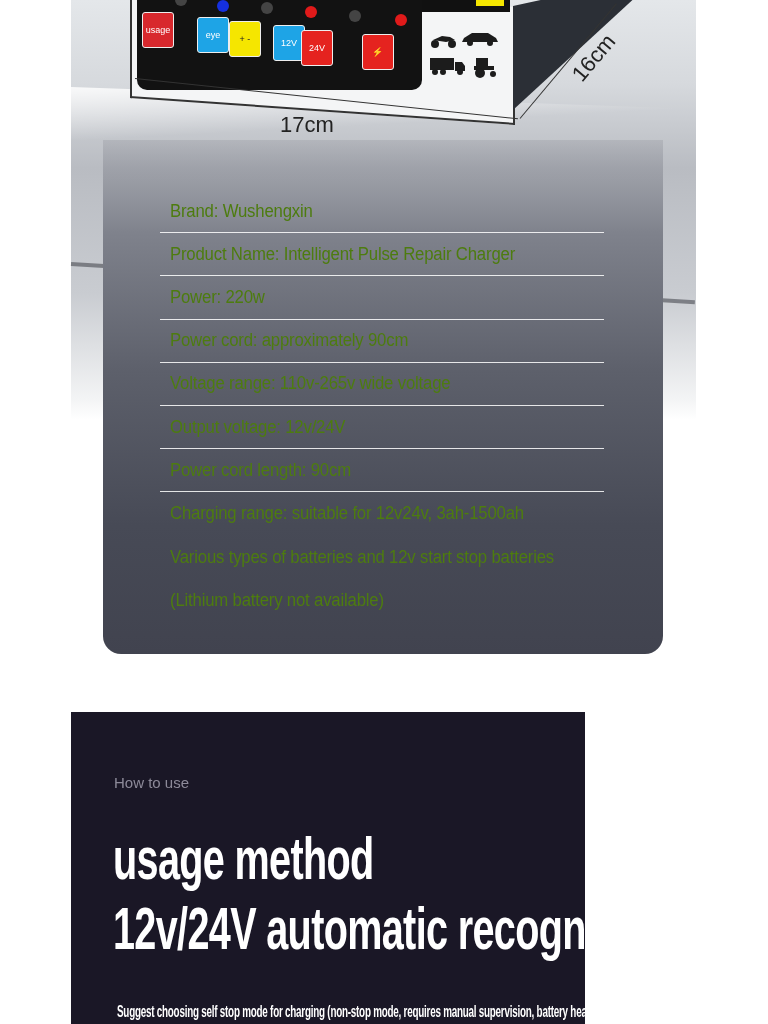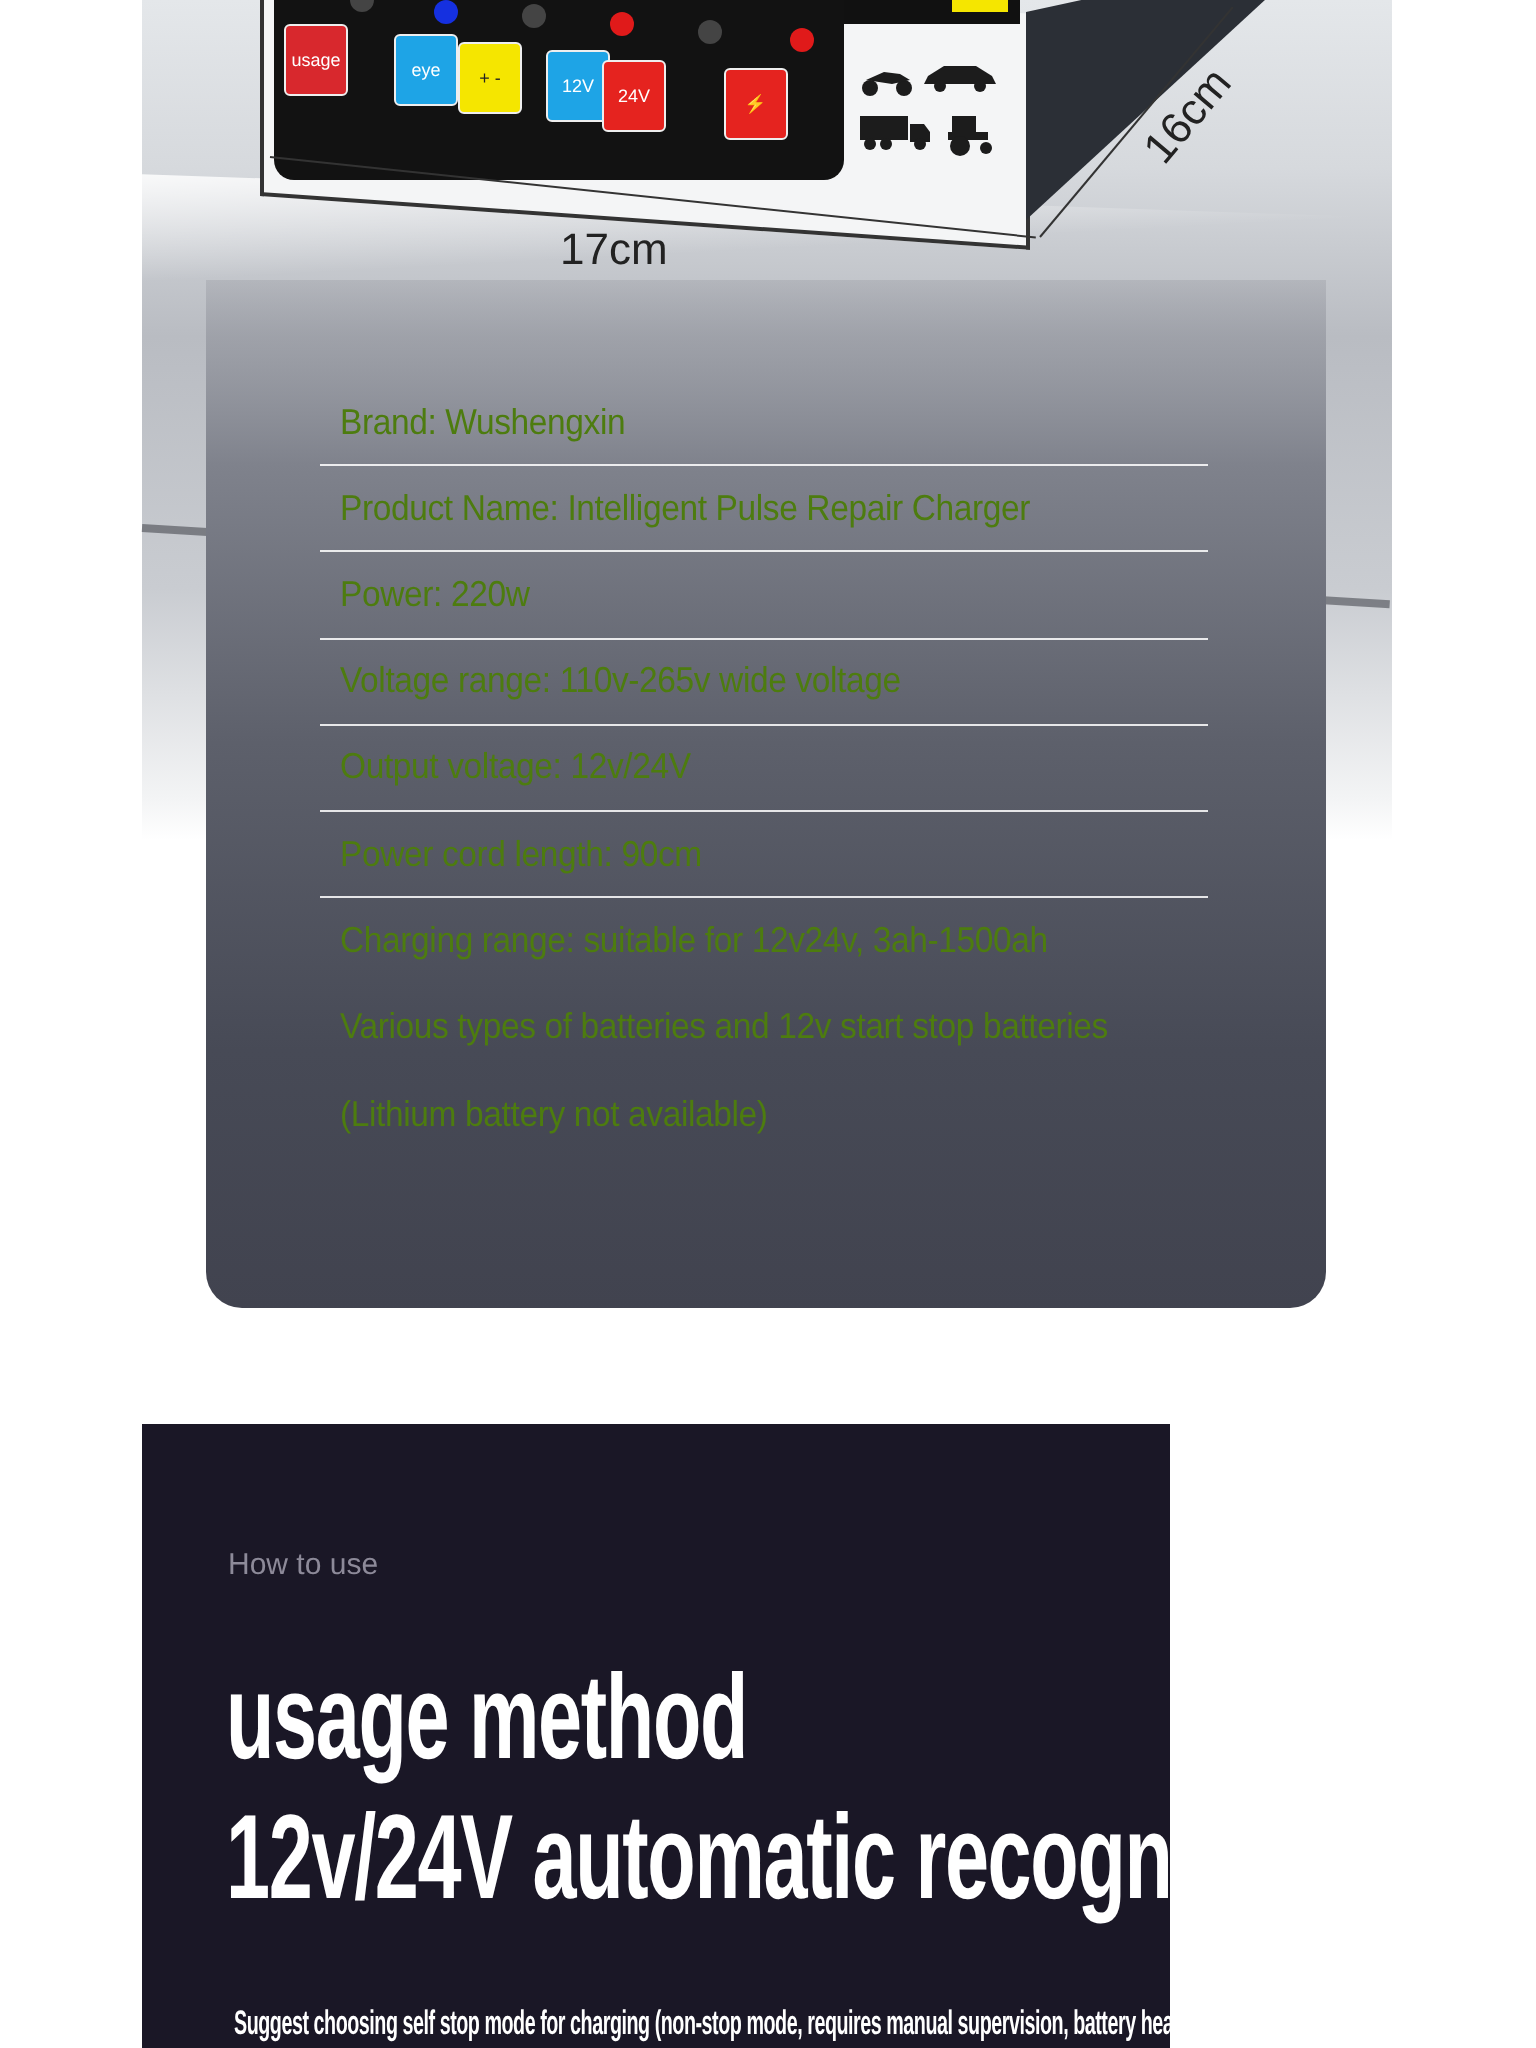"Power cord: approximately 90cm" div.spec-row { html: none -> <div> <span>Power cord: approximately 90cm</span> </div> }
